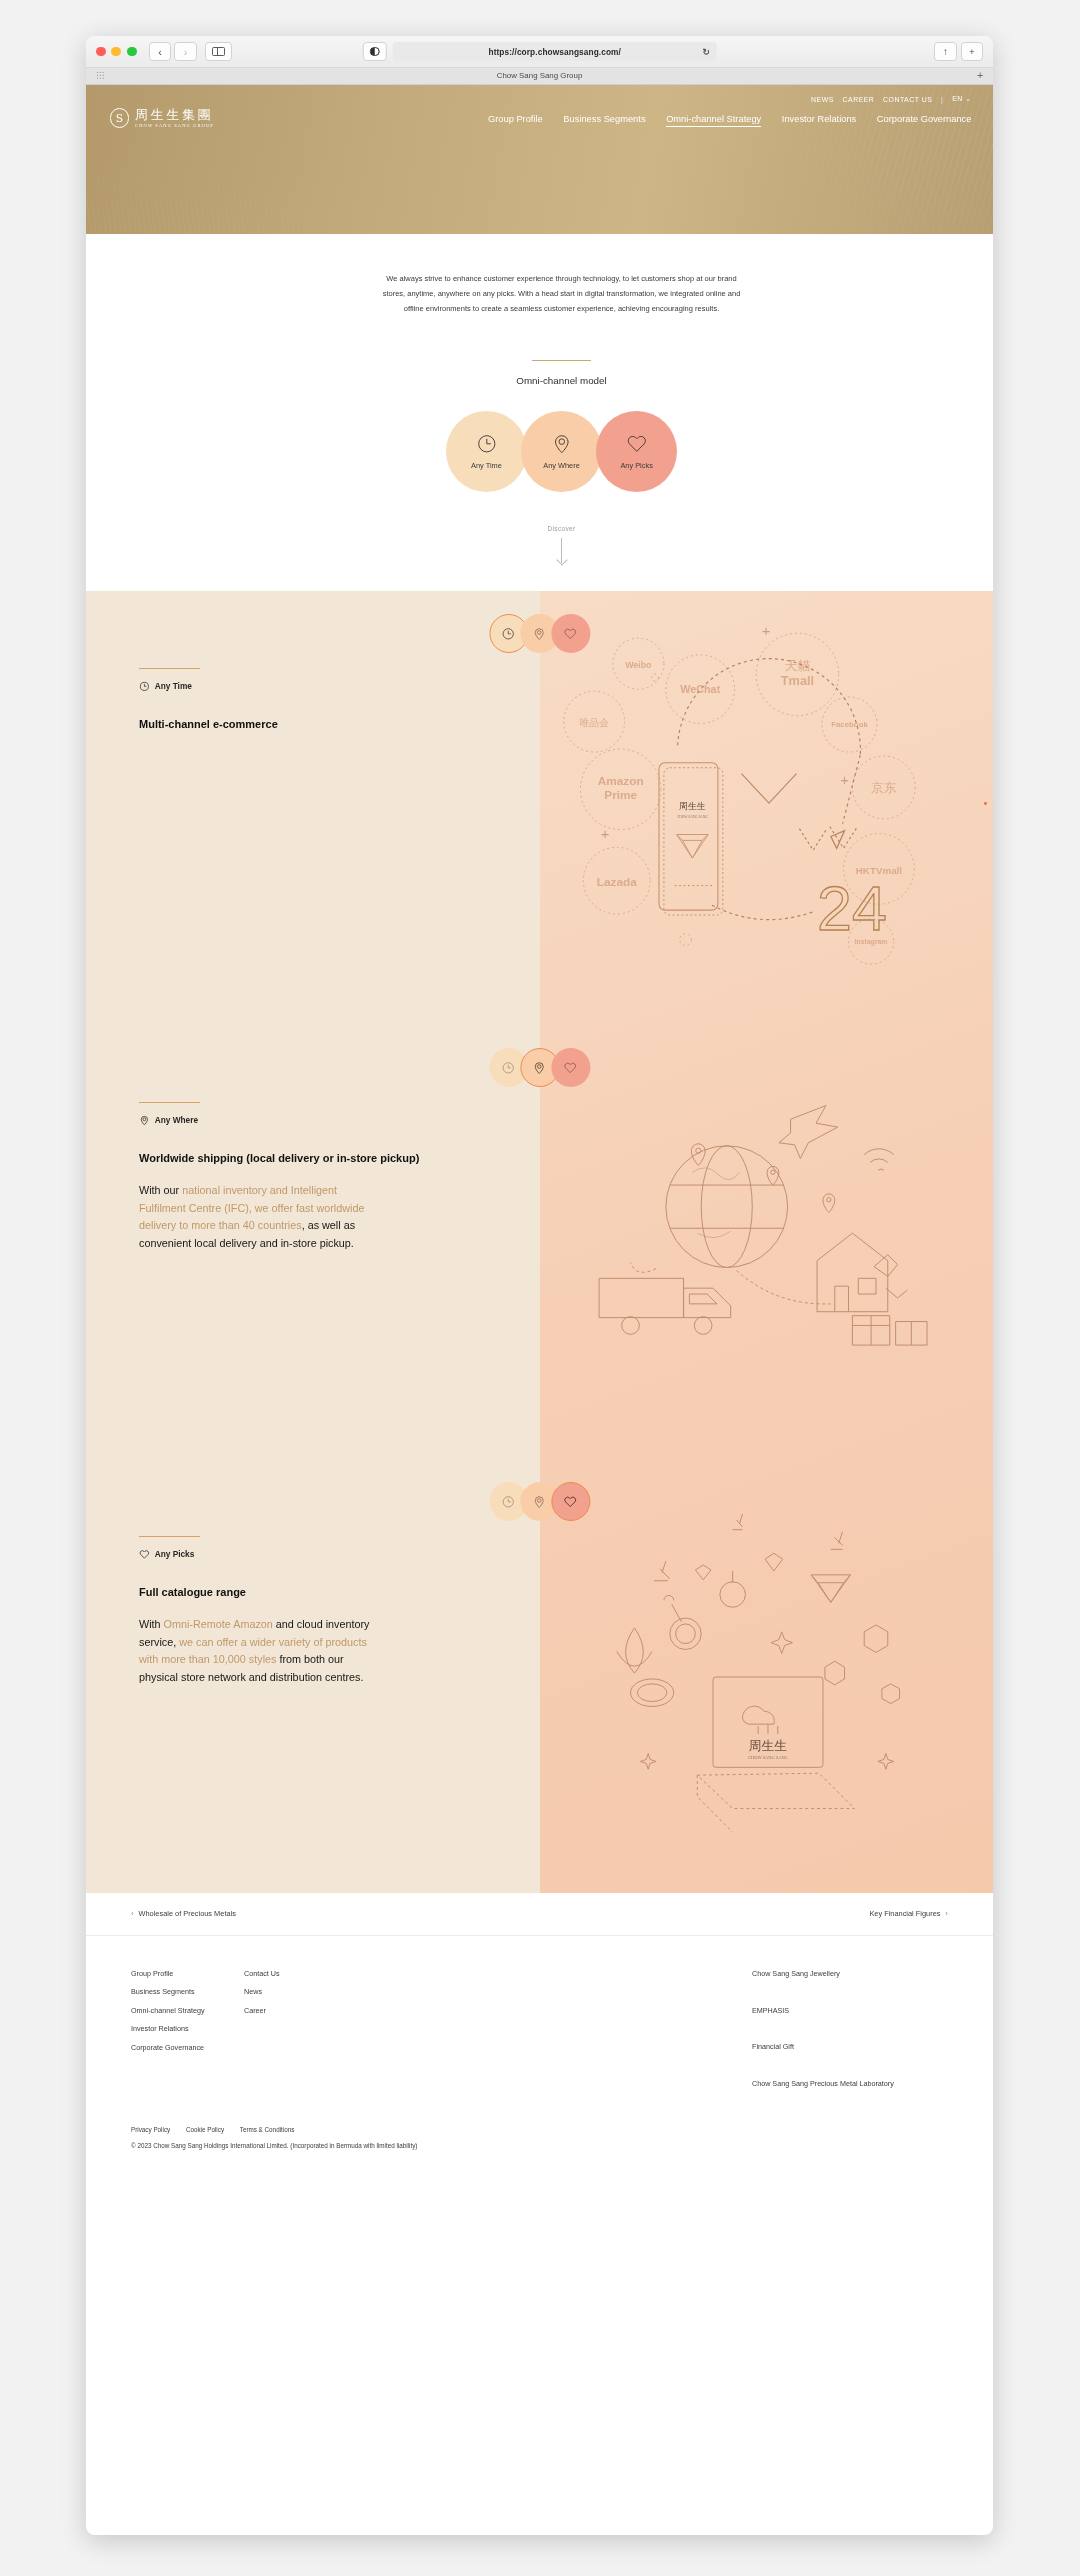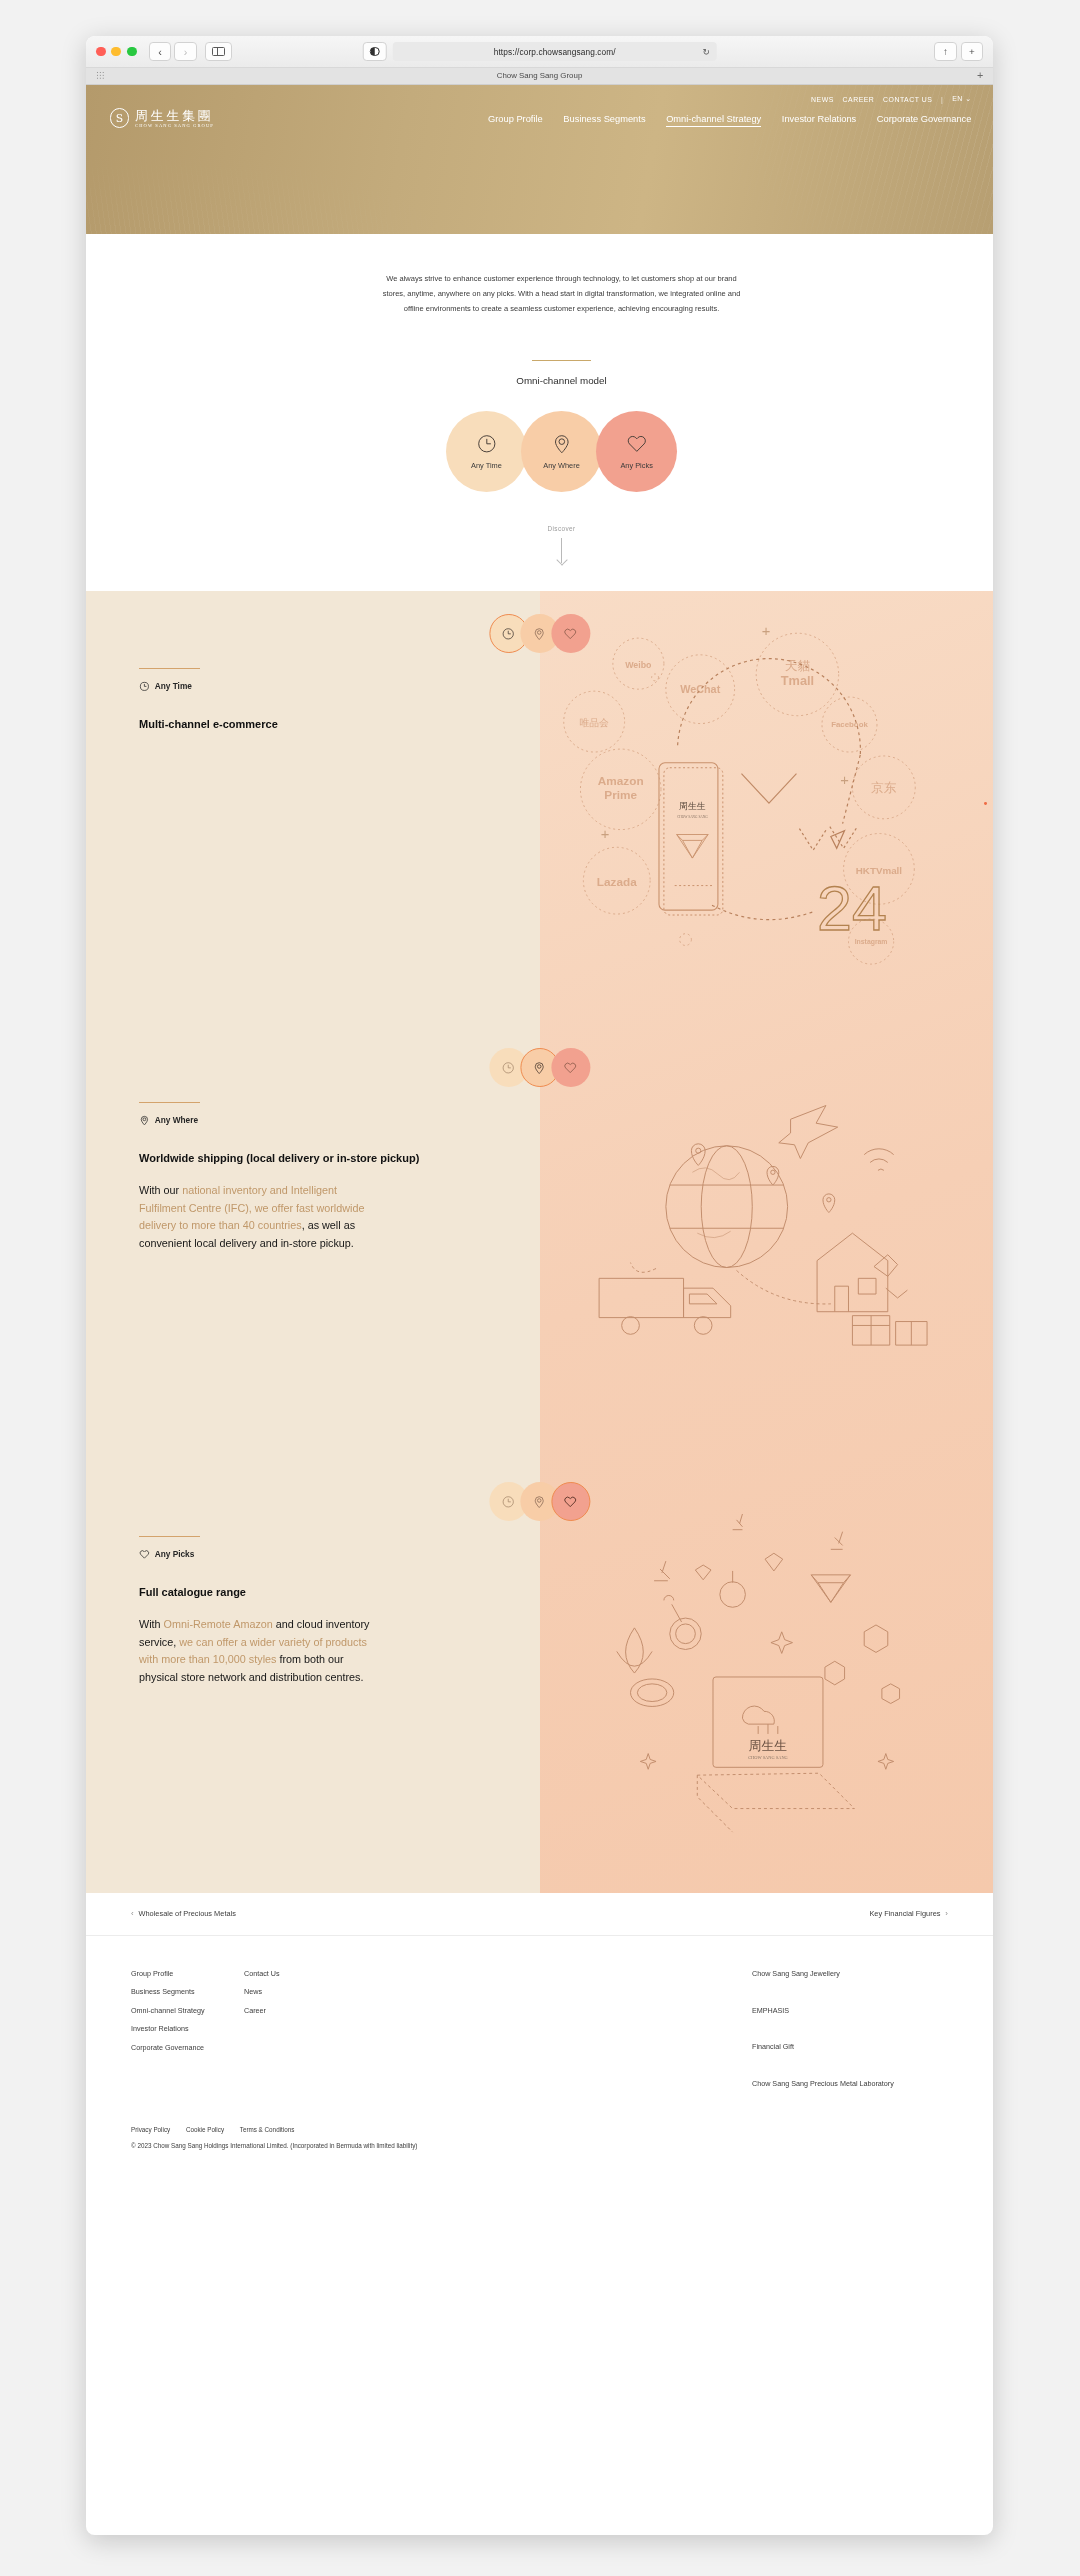"https://corp.chowsangsang.com/" .urlwrap { font-weight: none -> bold }
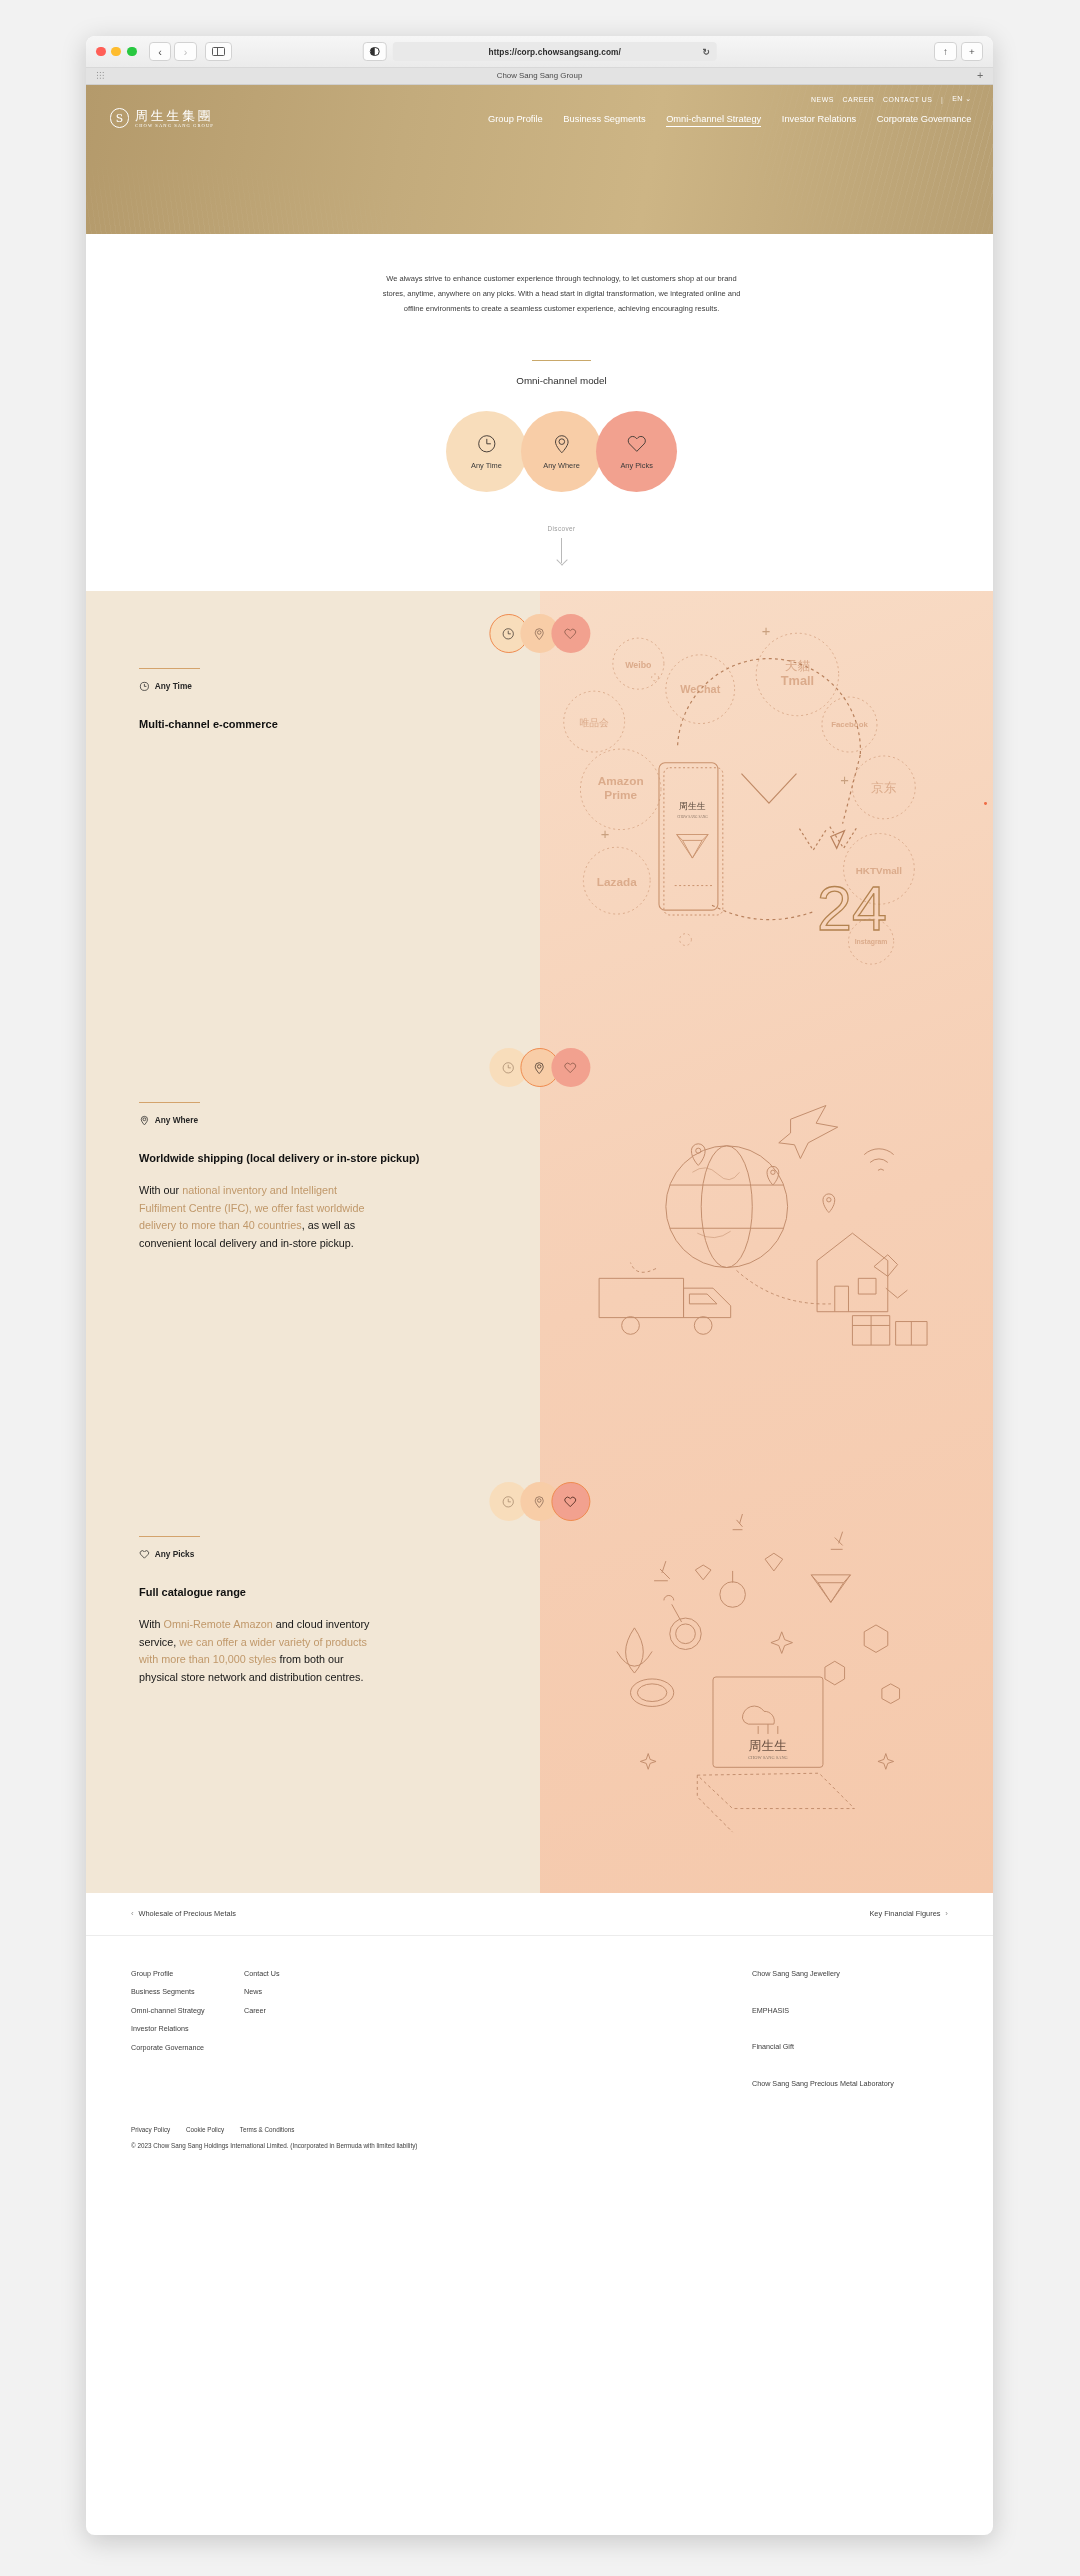"周生生集團" .logo-cn { font-family: Liberation Sans, sans-serif -> Liberation Mono, monospace }
